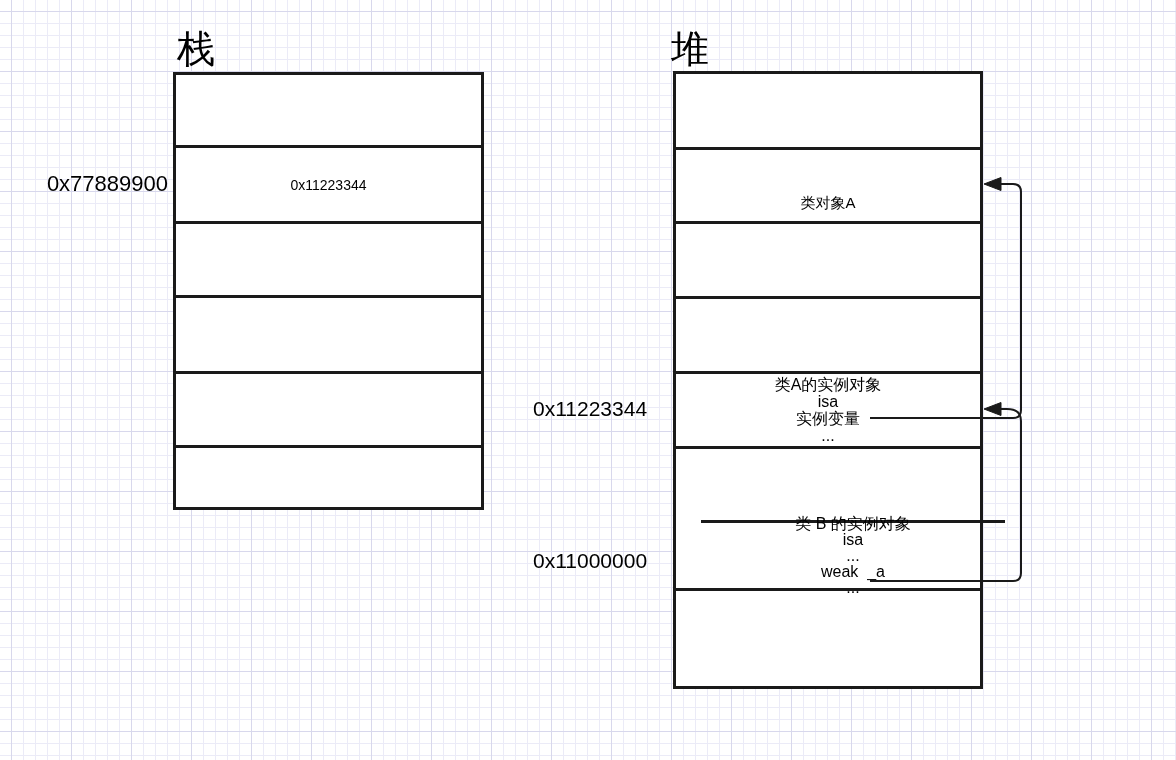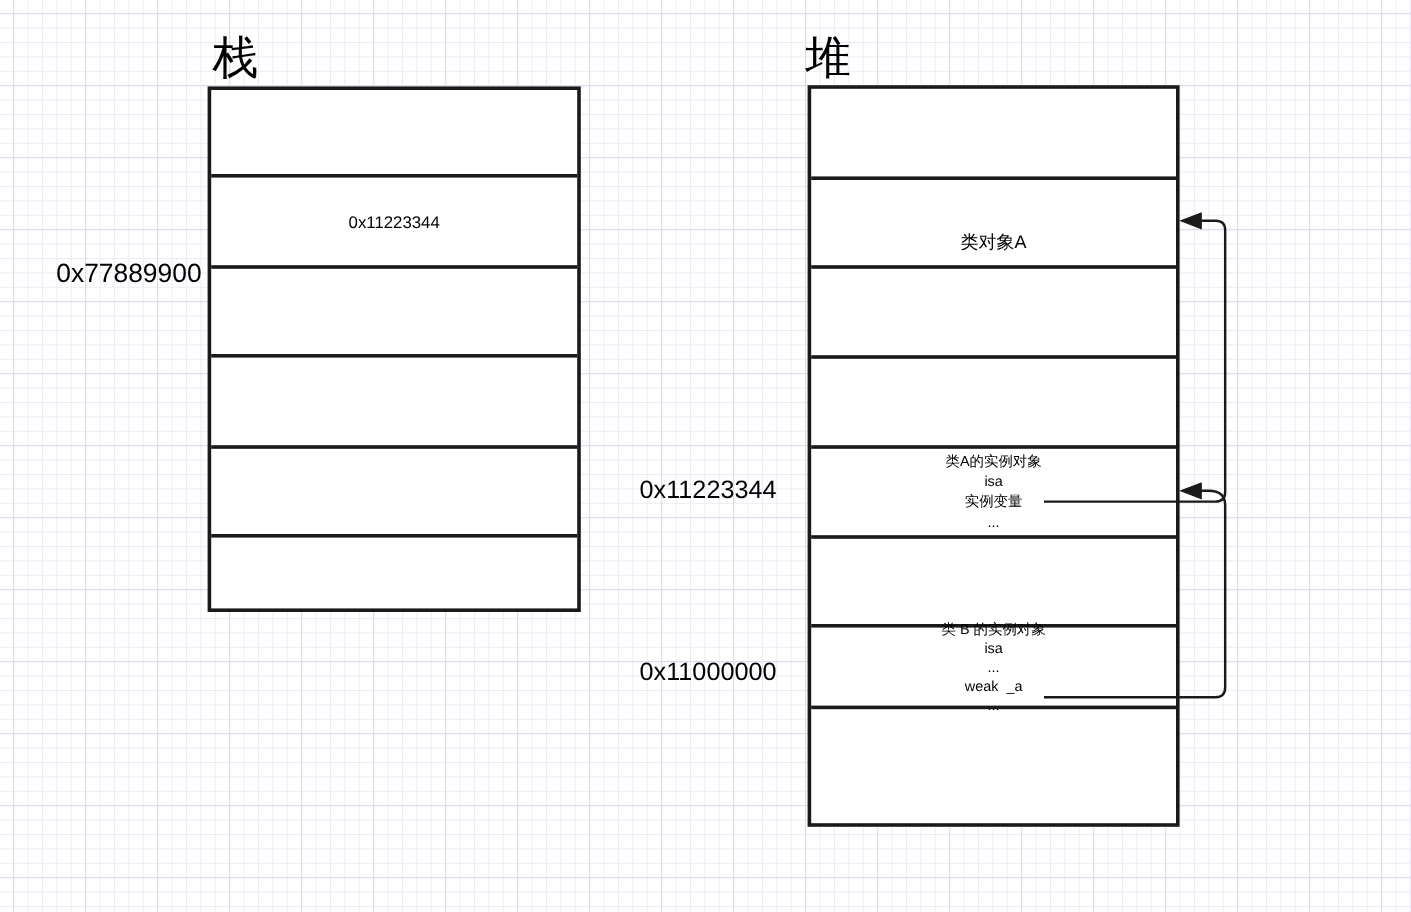"0x77889900" .stack-addr { margin-top: 44px -> none }
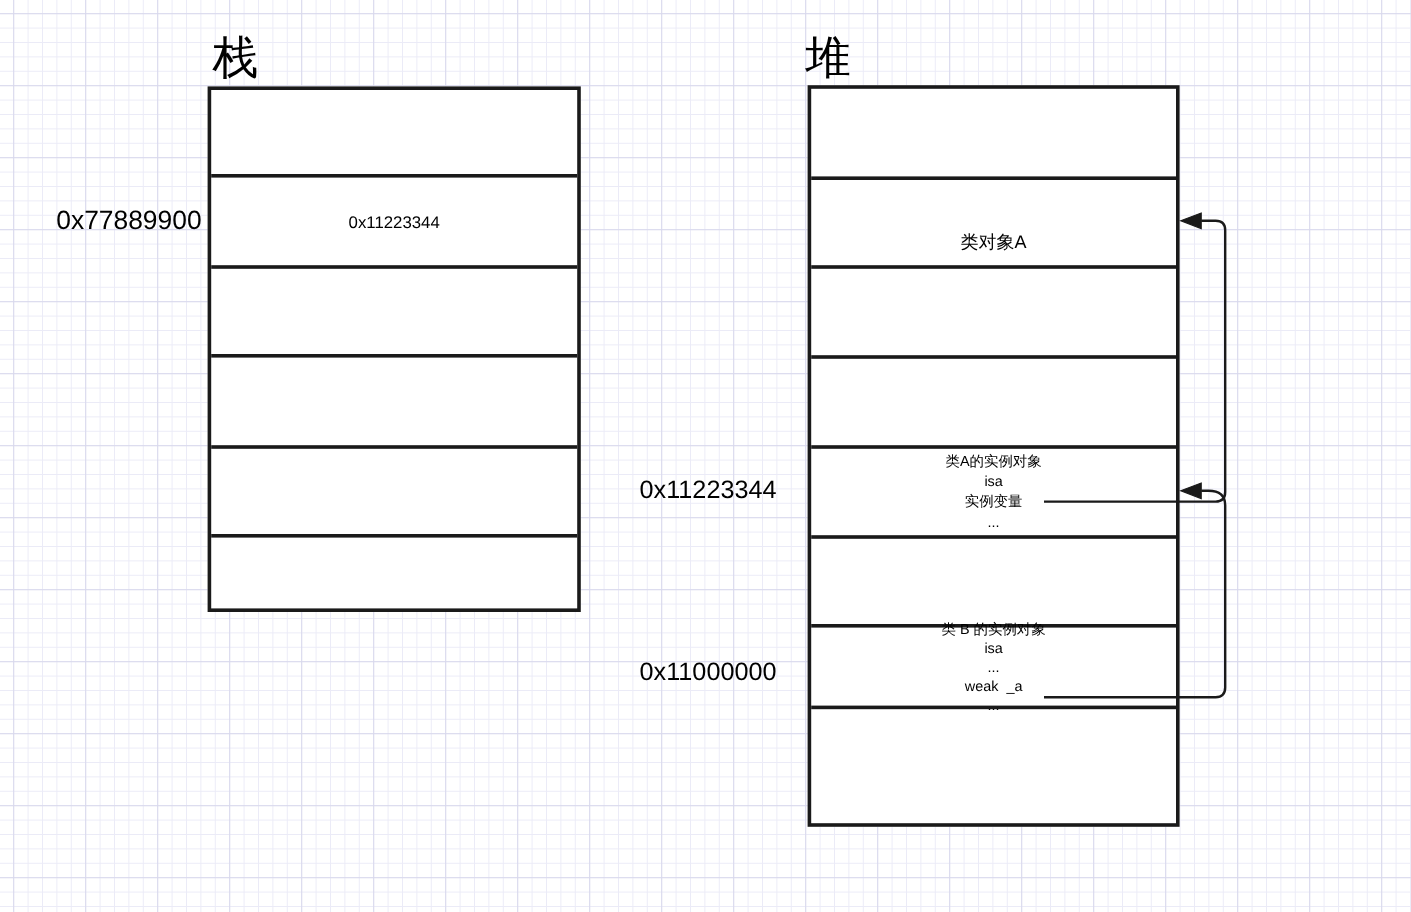"类A的实例对象" .cell-lines div { font-size: 12px -> 16px }
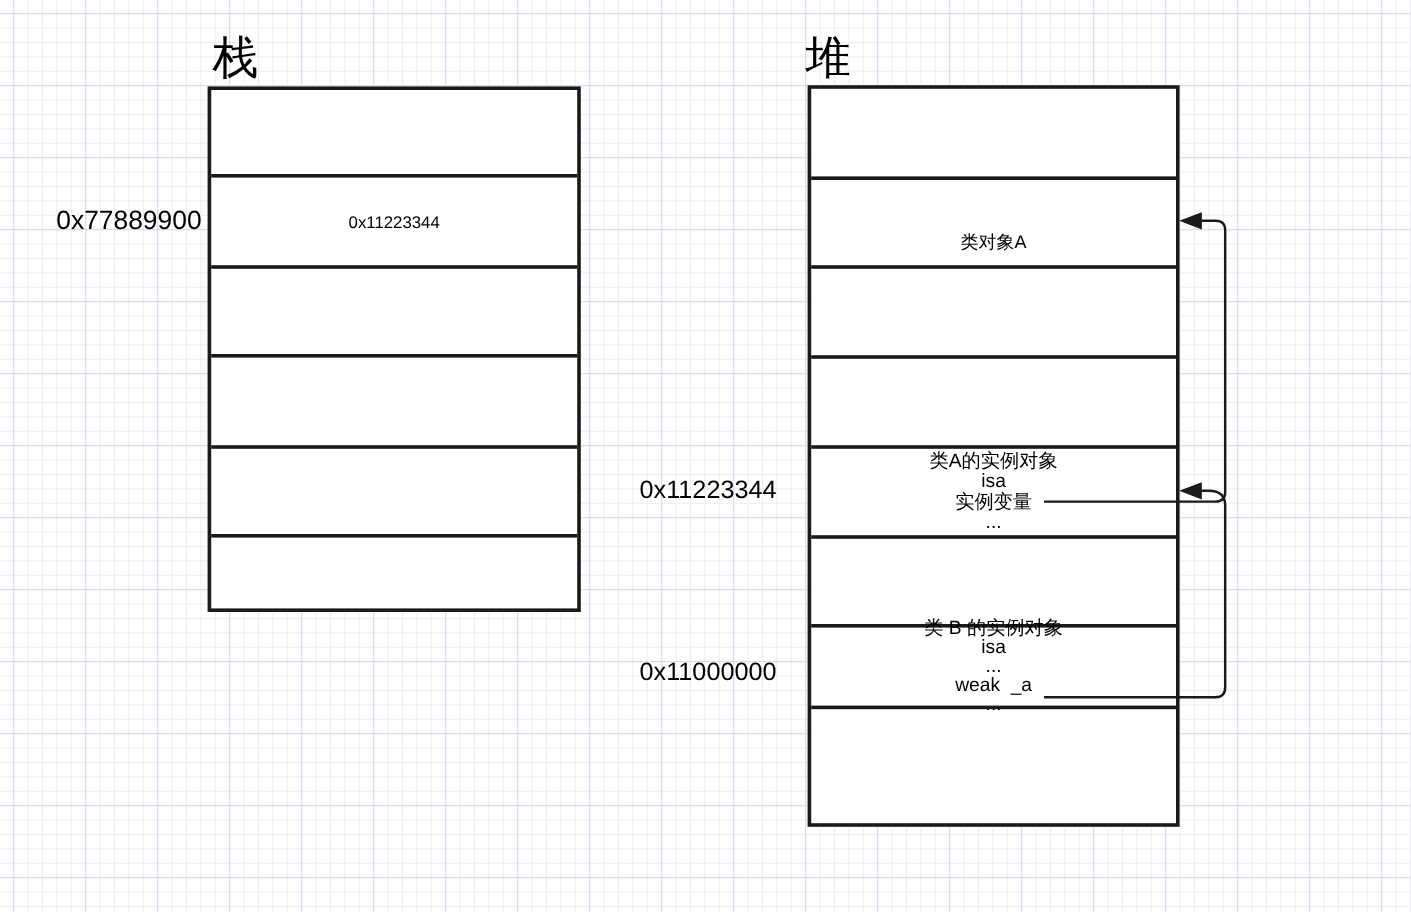"类 B 的实例对象" .heap-box .row:nth-child(7) { margin-left: none -> 25px }
